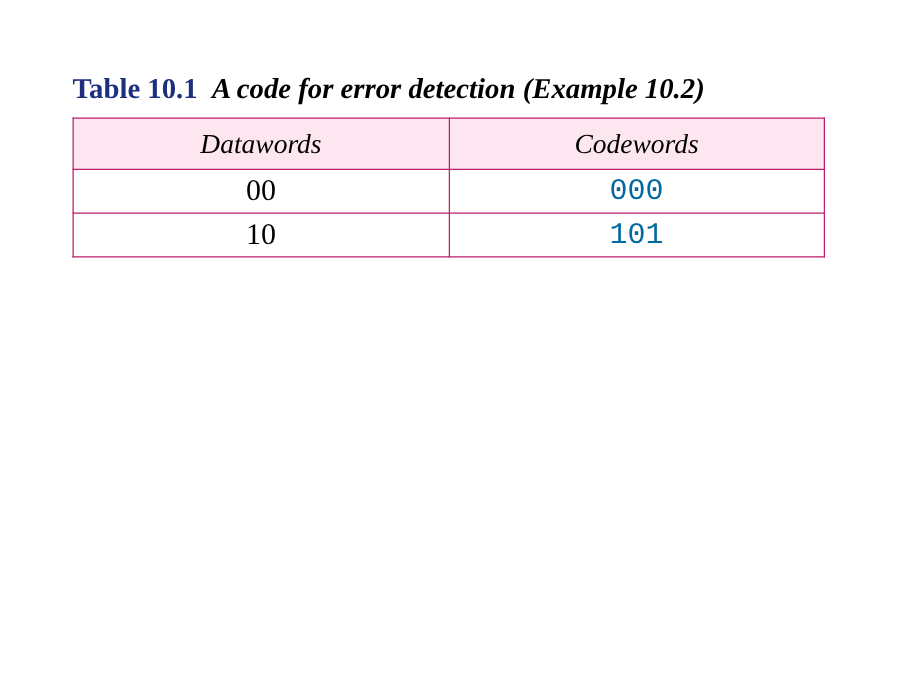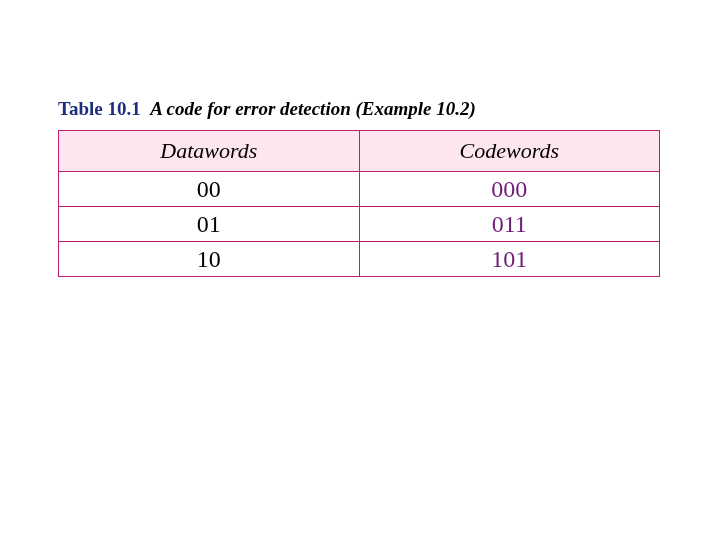"Table 10.1 A code for" .caption-line { font-size: 19px -> 23px; margin-top: 40px -> none }
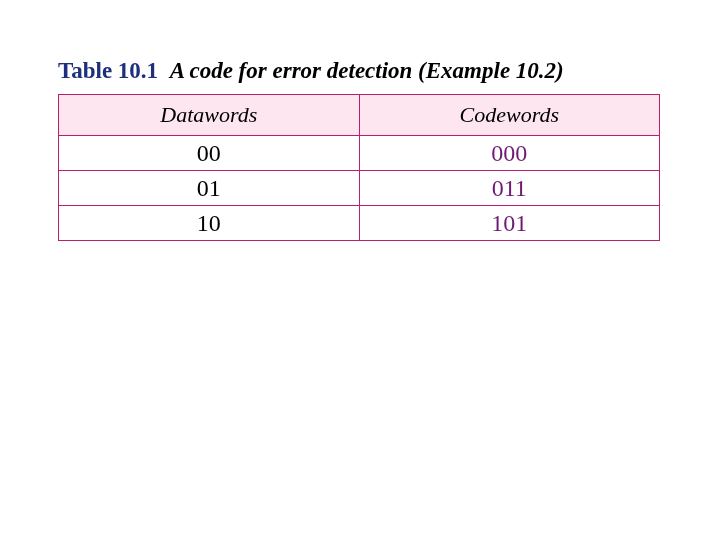"000" td.codeword { color: #701a75 -> #0369a1; font-family: none -> Liberation Mono, monospace }
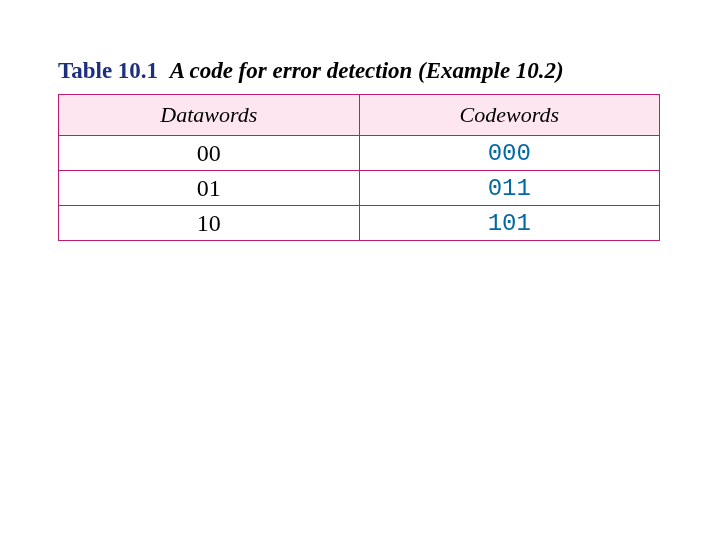"01" tr { html: <tr> <td>01</td> <td>011</td> </tr> -> none }
